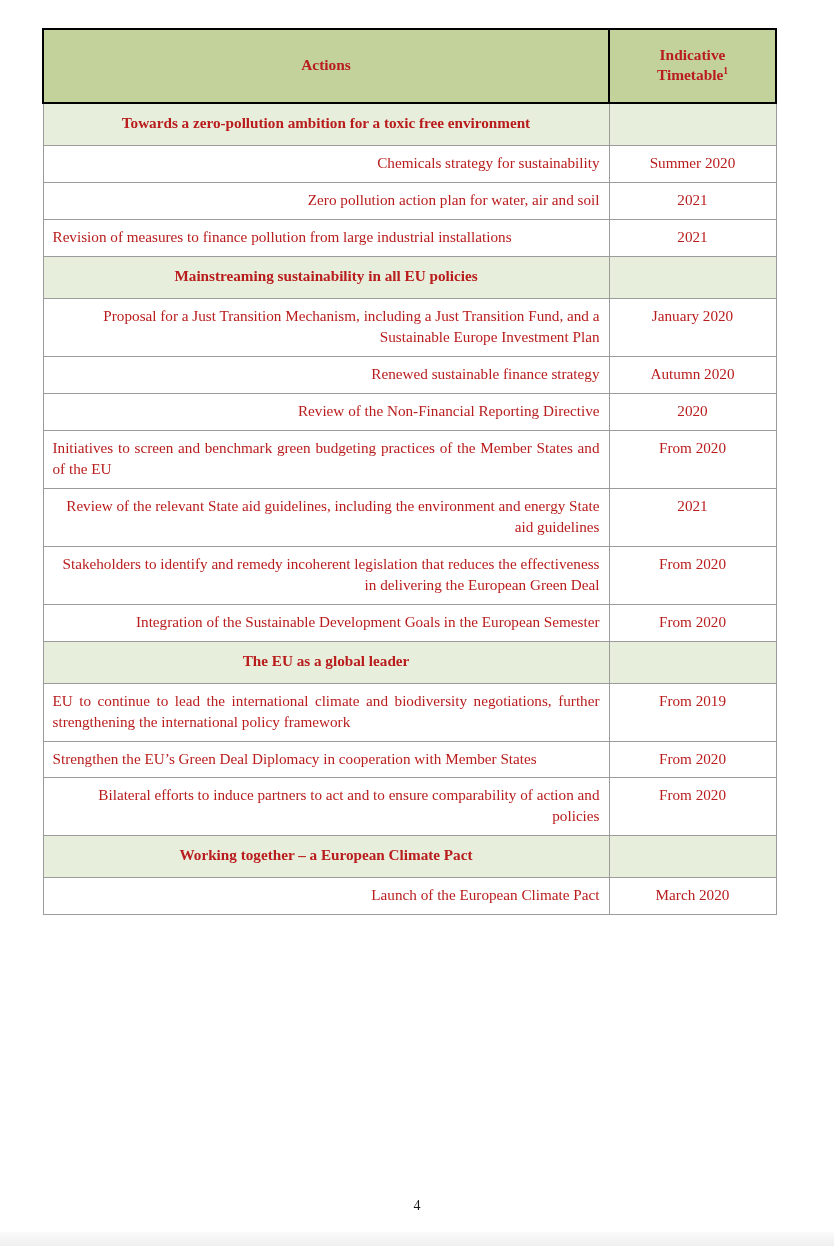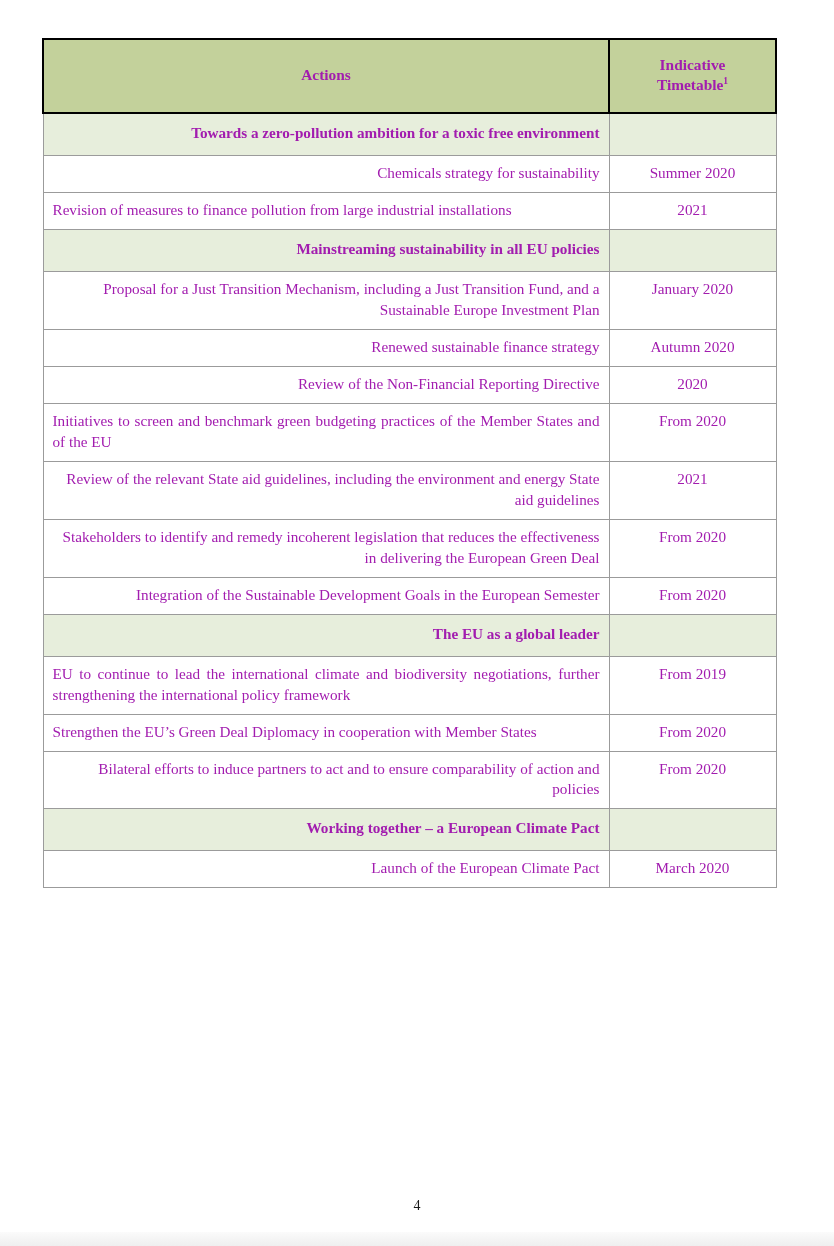"Actions" table.annex { color: #a21caf -> #b91c1c; top: 38px -> 28px }
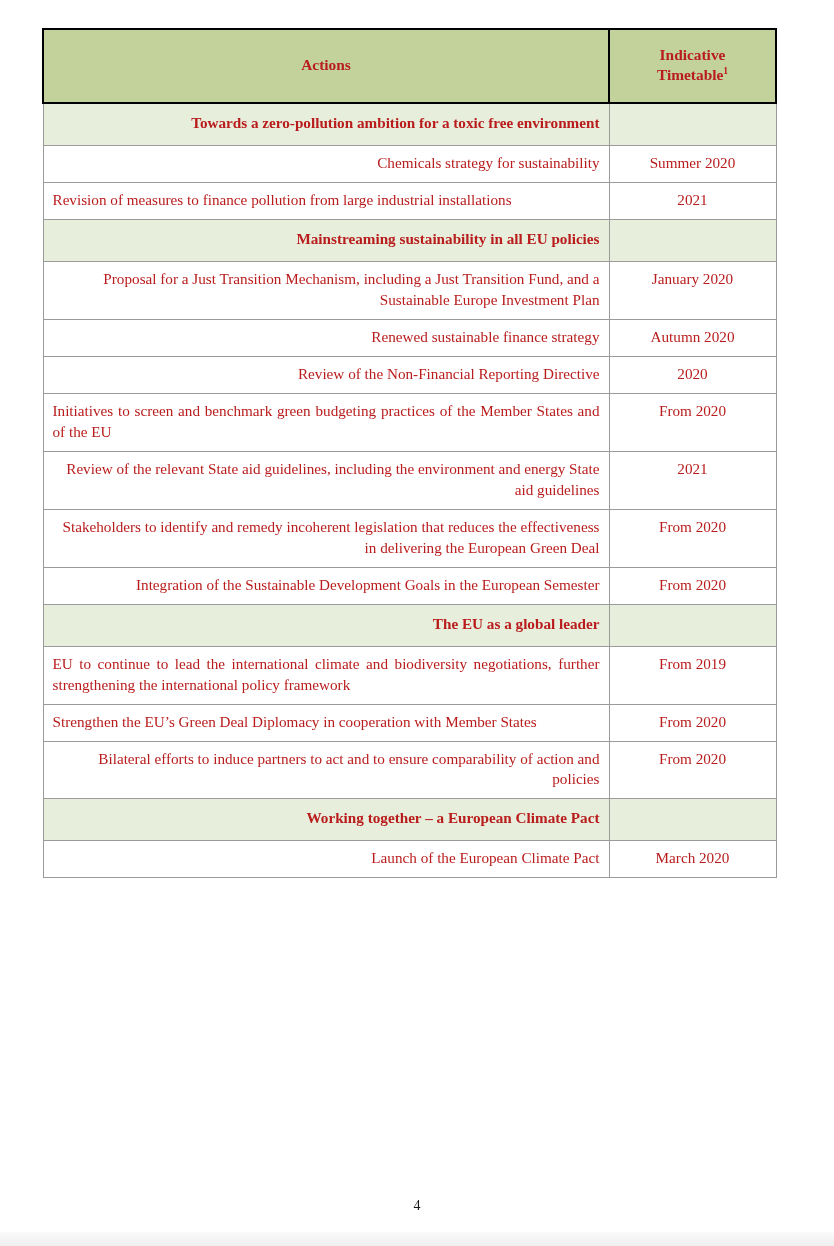"Towards a zero-pollution ambition for" tr.section td.action { text-align: right -> center }
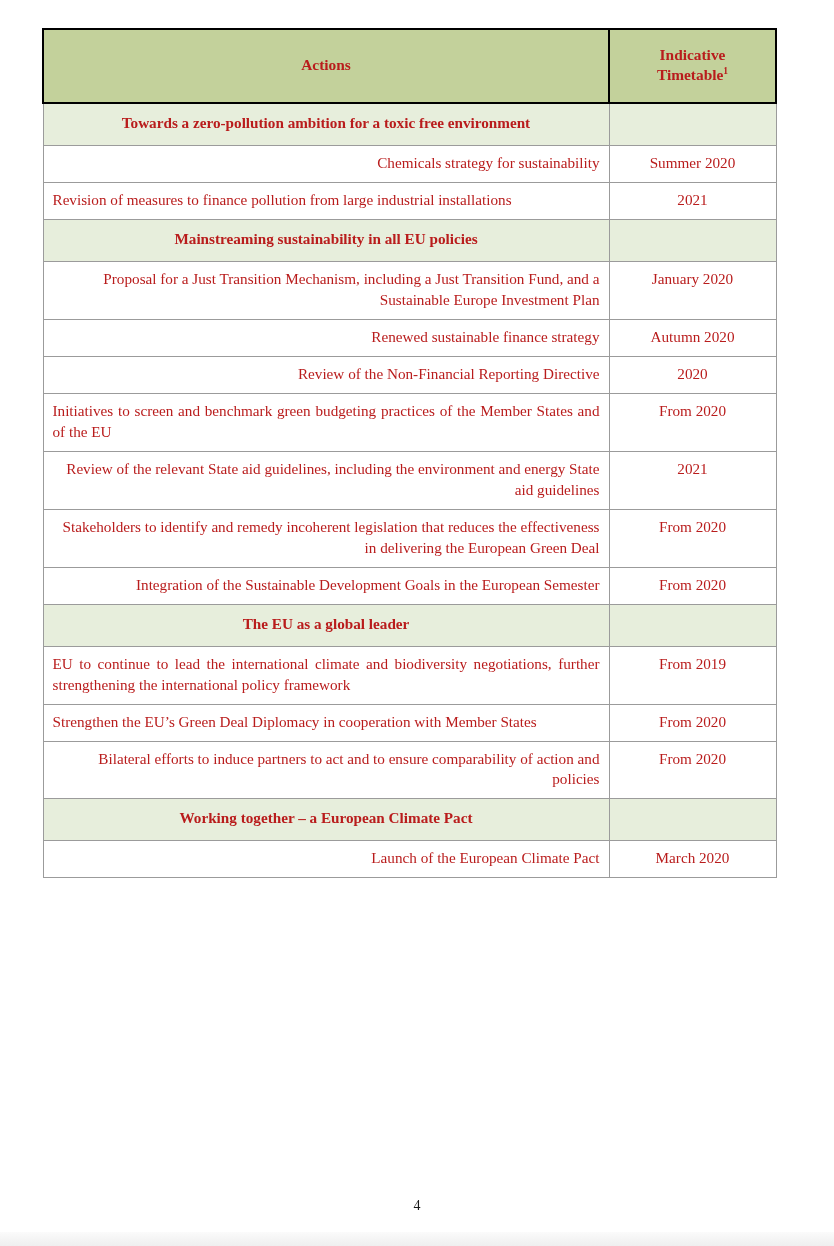"Zero pollution action plan for" tr { html: none -> <tr> <td>Zero pollution action plan for water, air and soil</td> <td>2021</td> </tr> }
